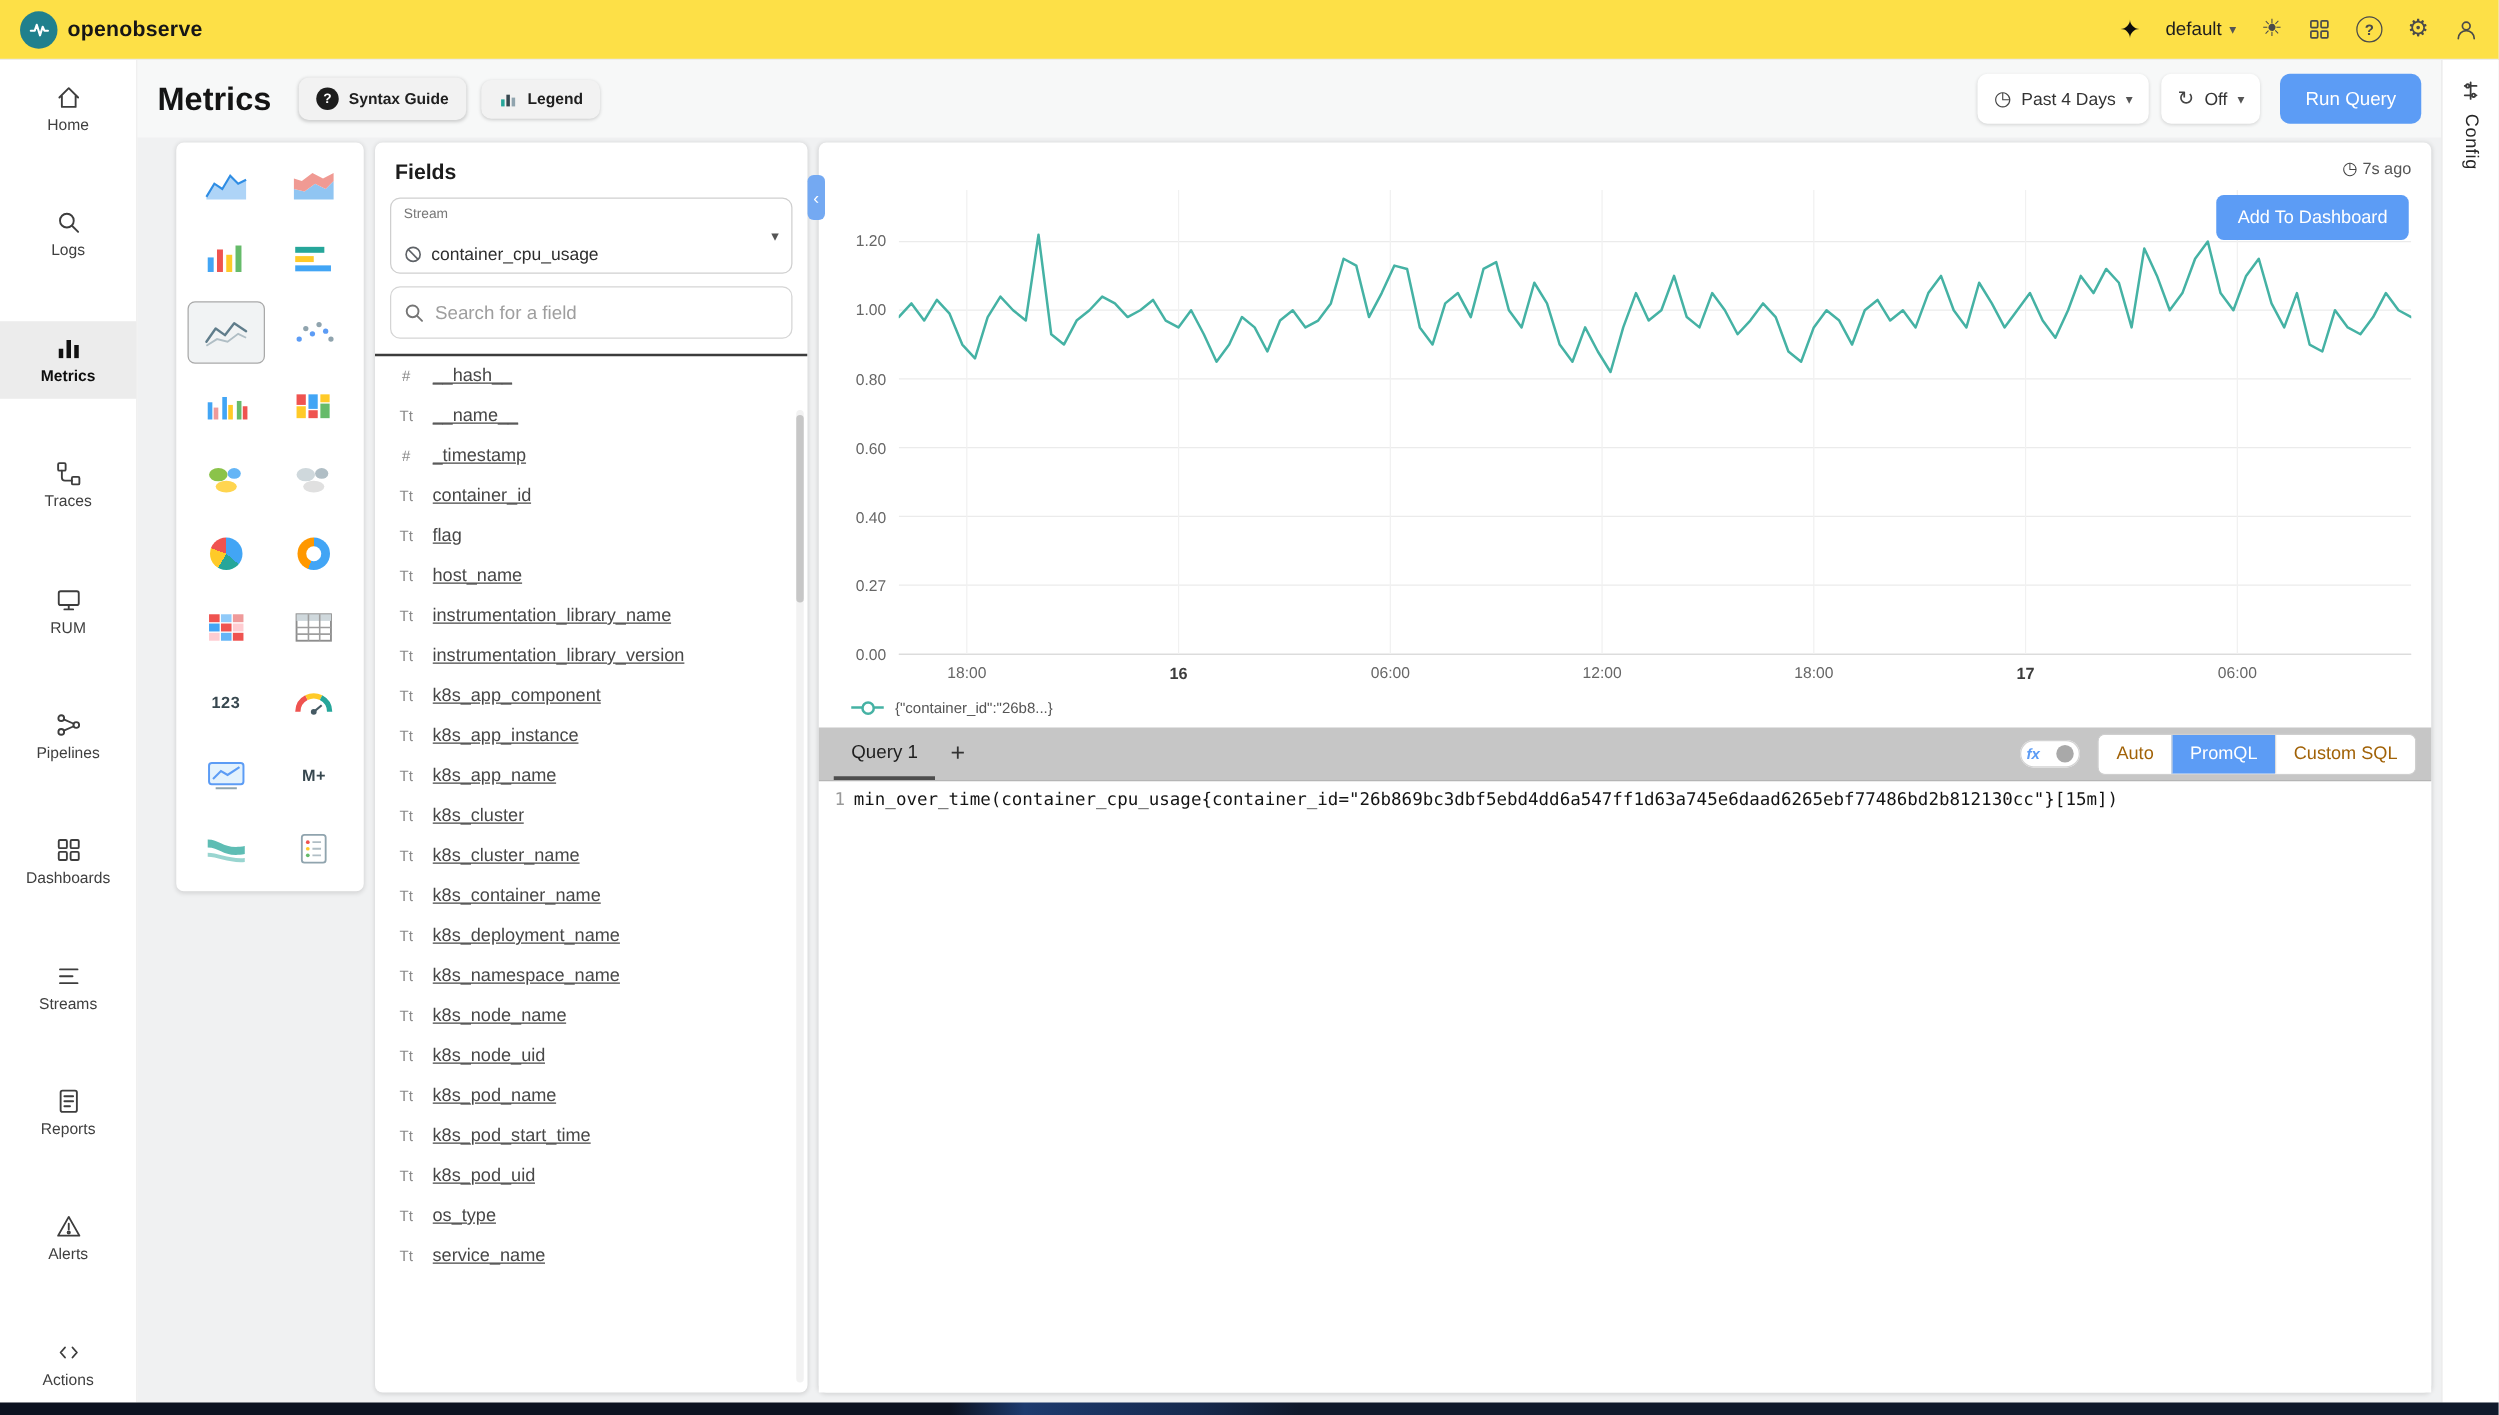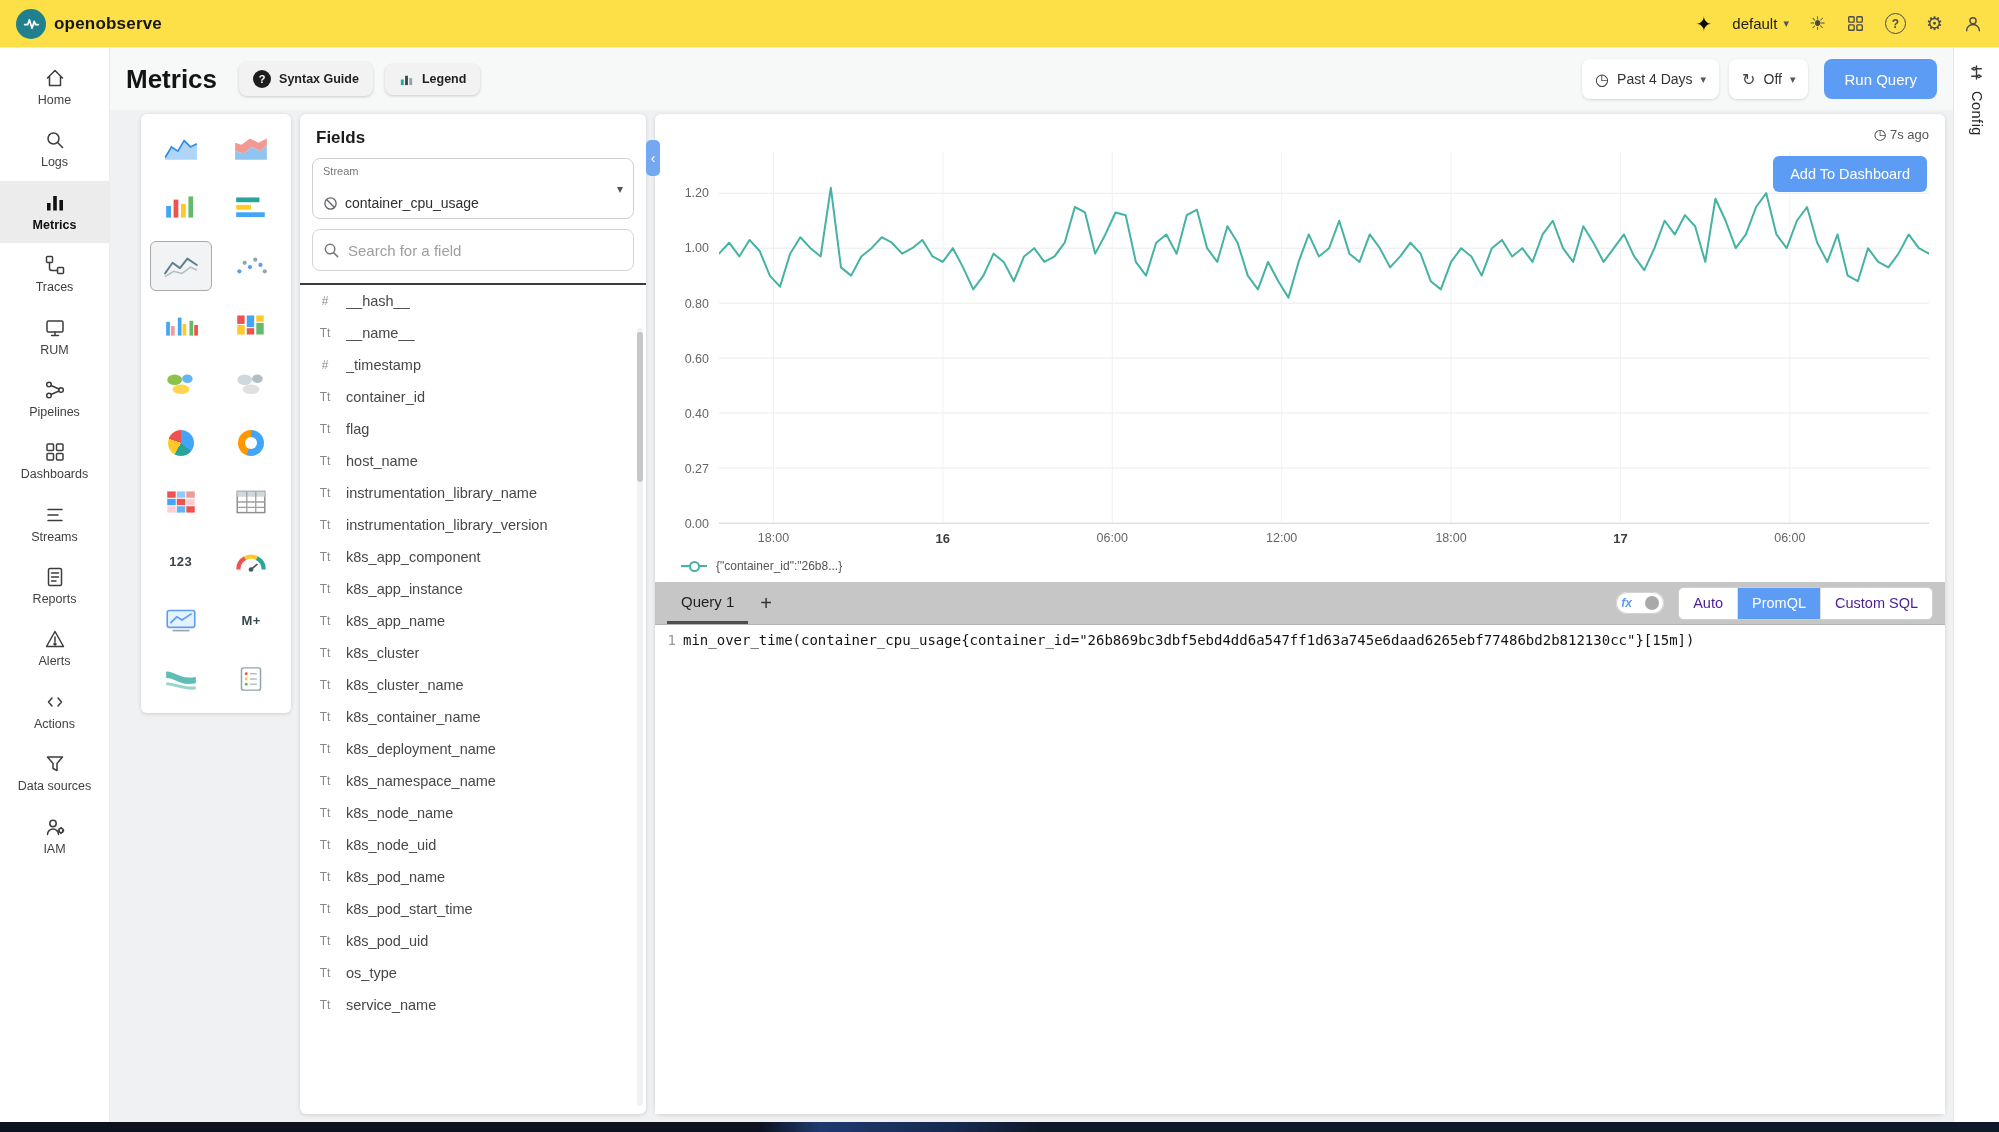"Home" .leftnav { gap: none -> 38px }
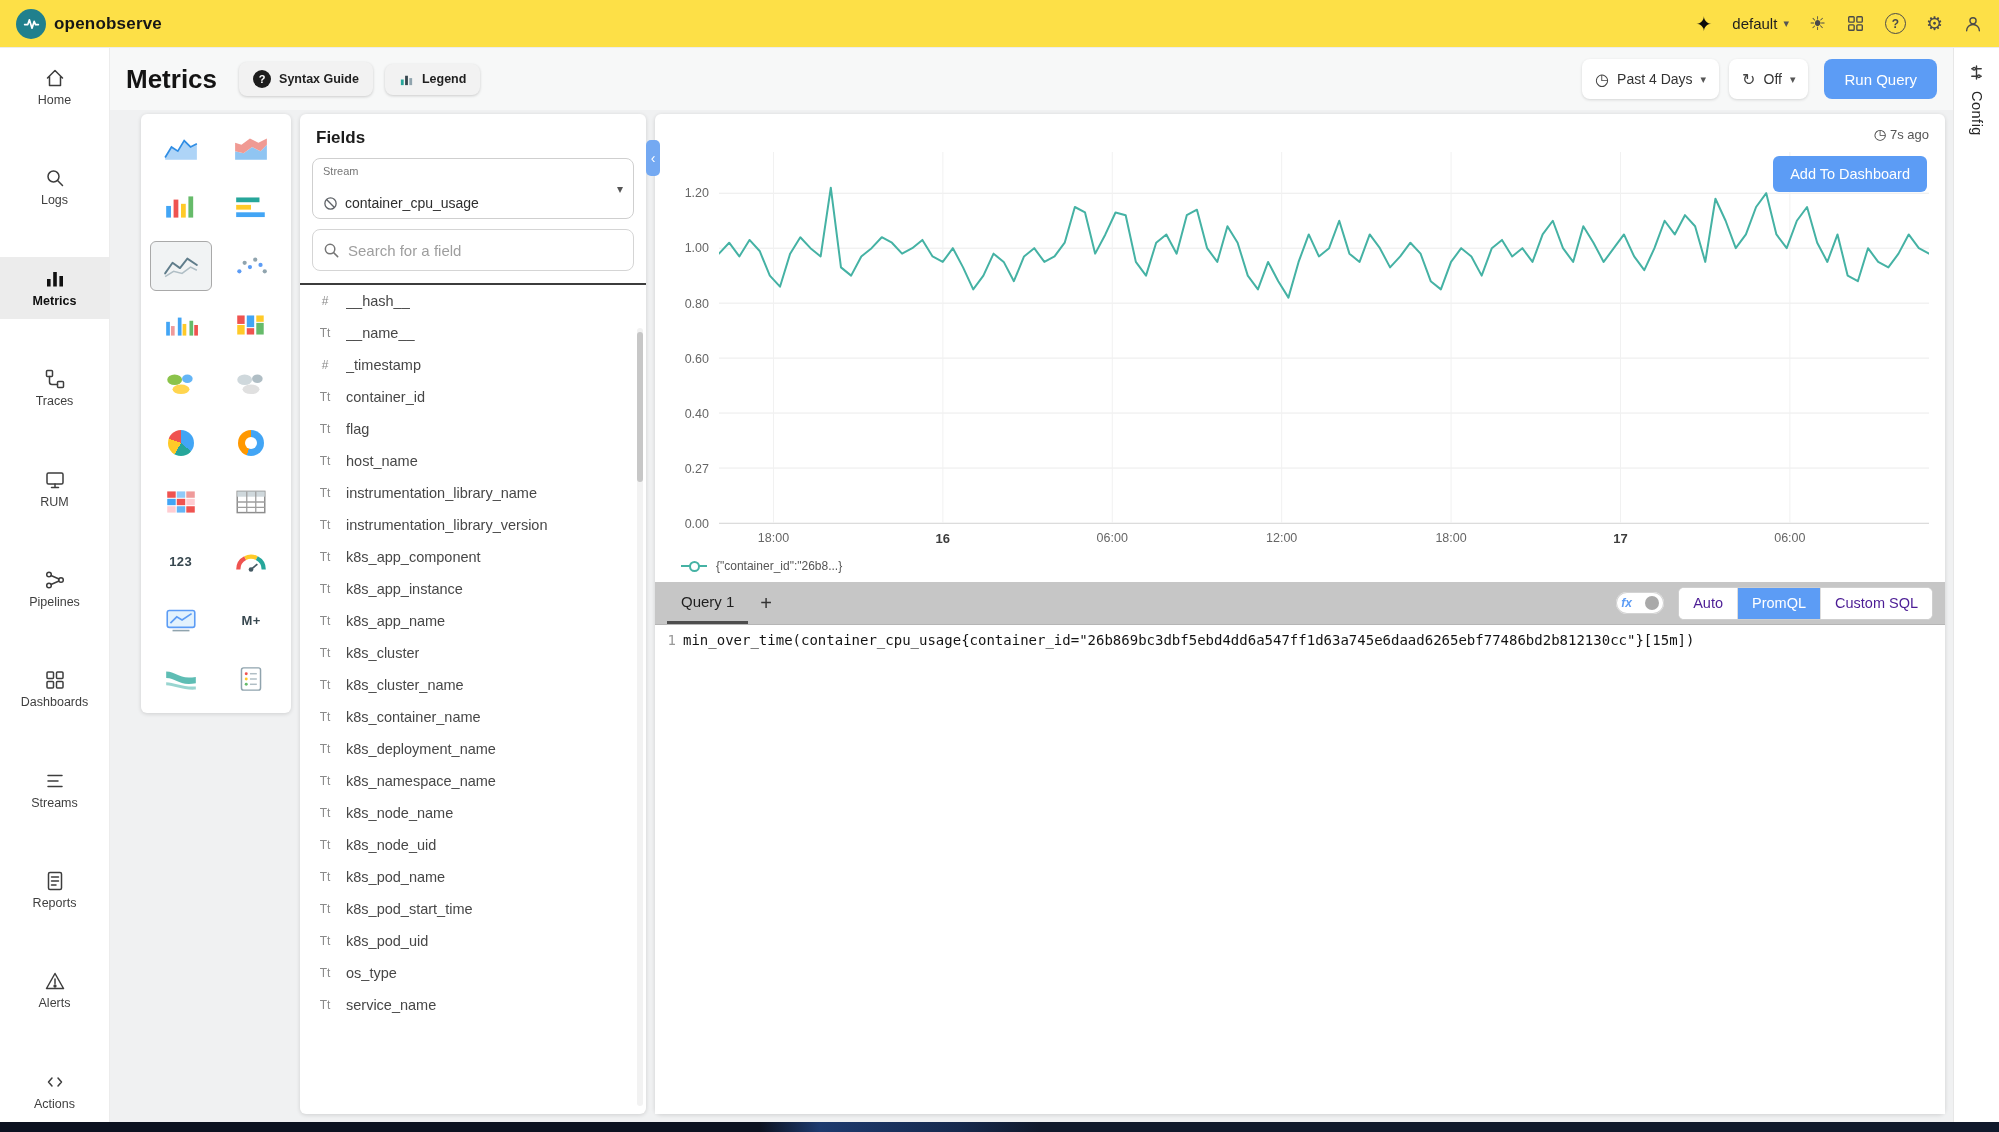"__hash__" .f-name { text-decoration: none -> underline }
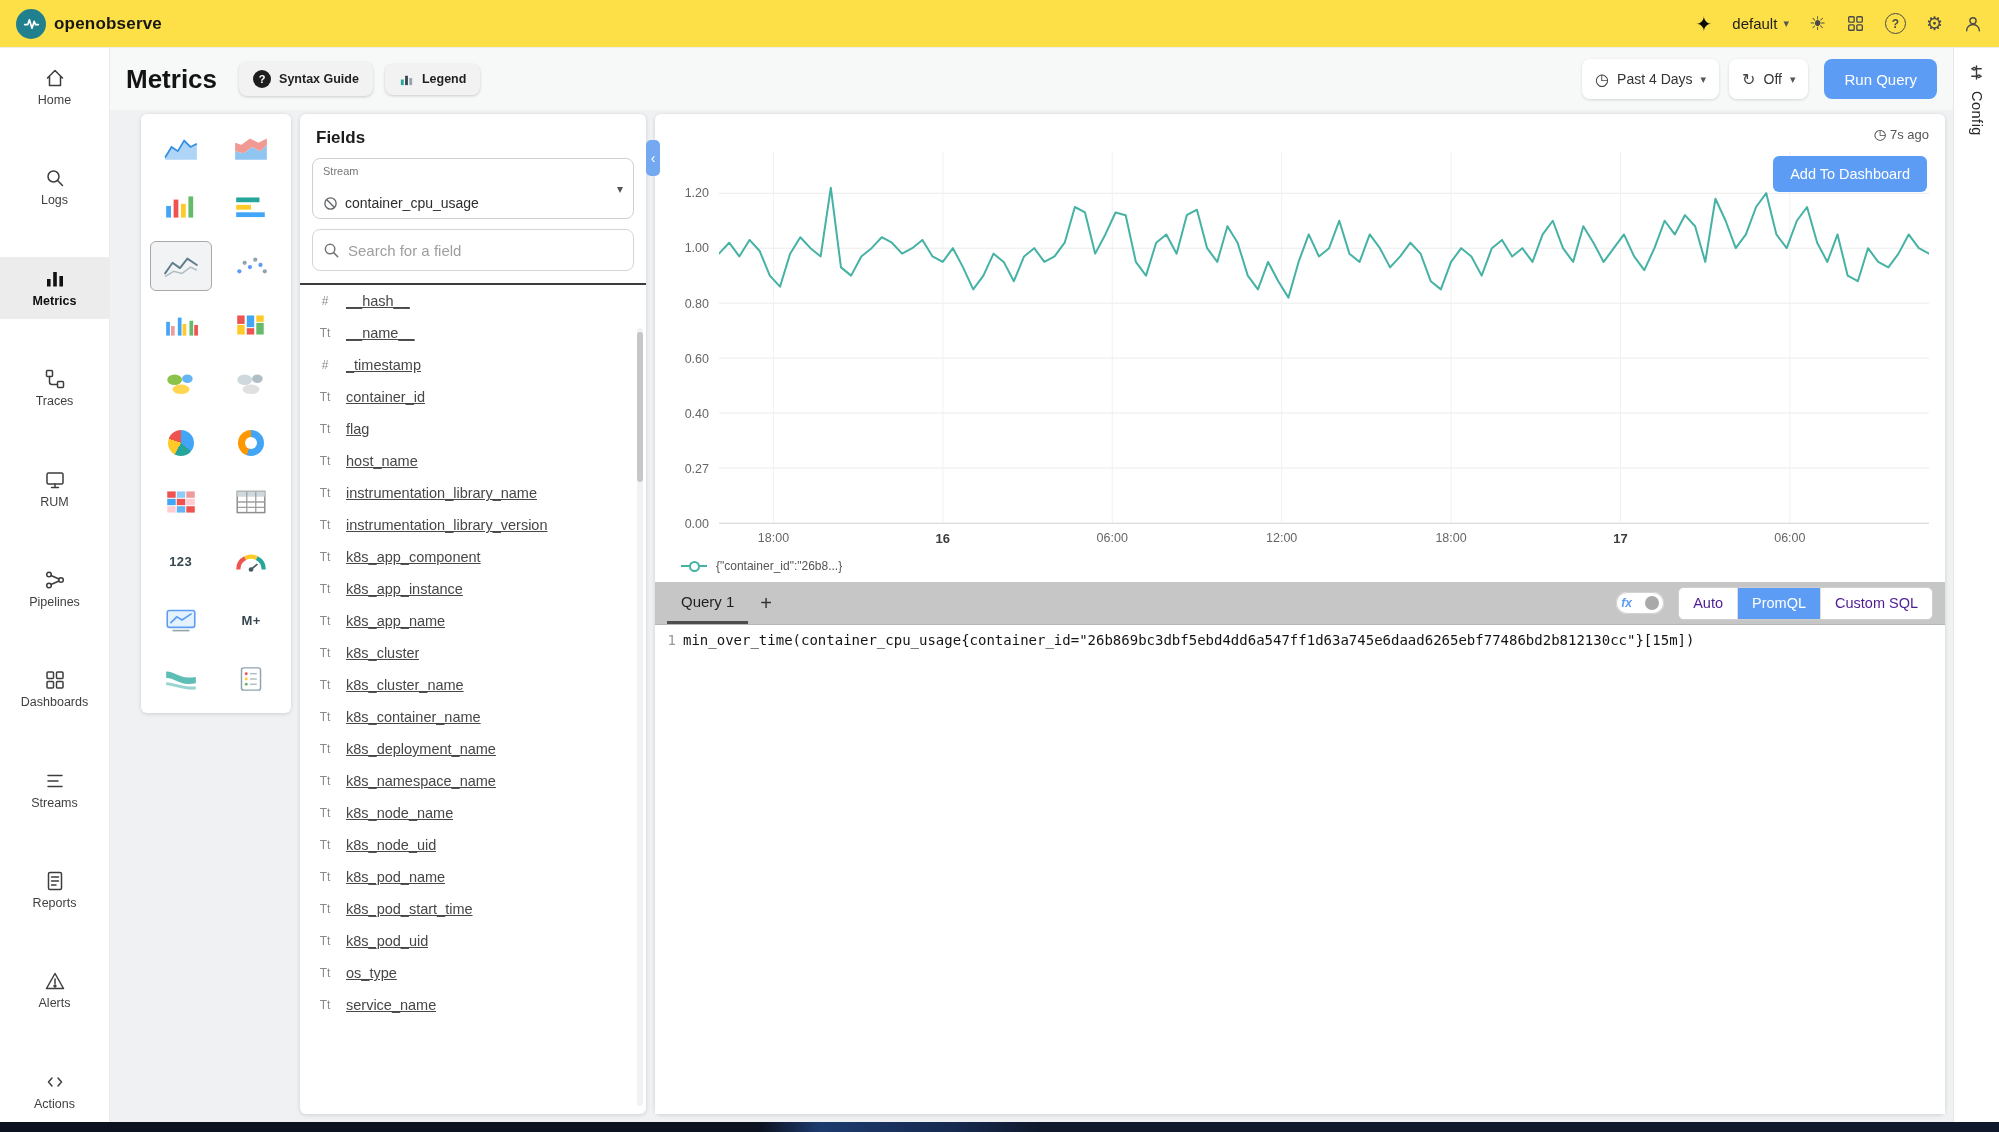"Auto" .mode-btn { color: #4c1d95 -> #a16207 }
